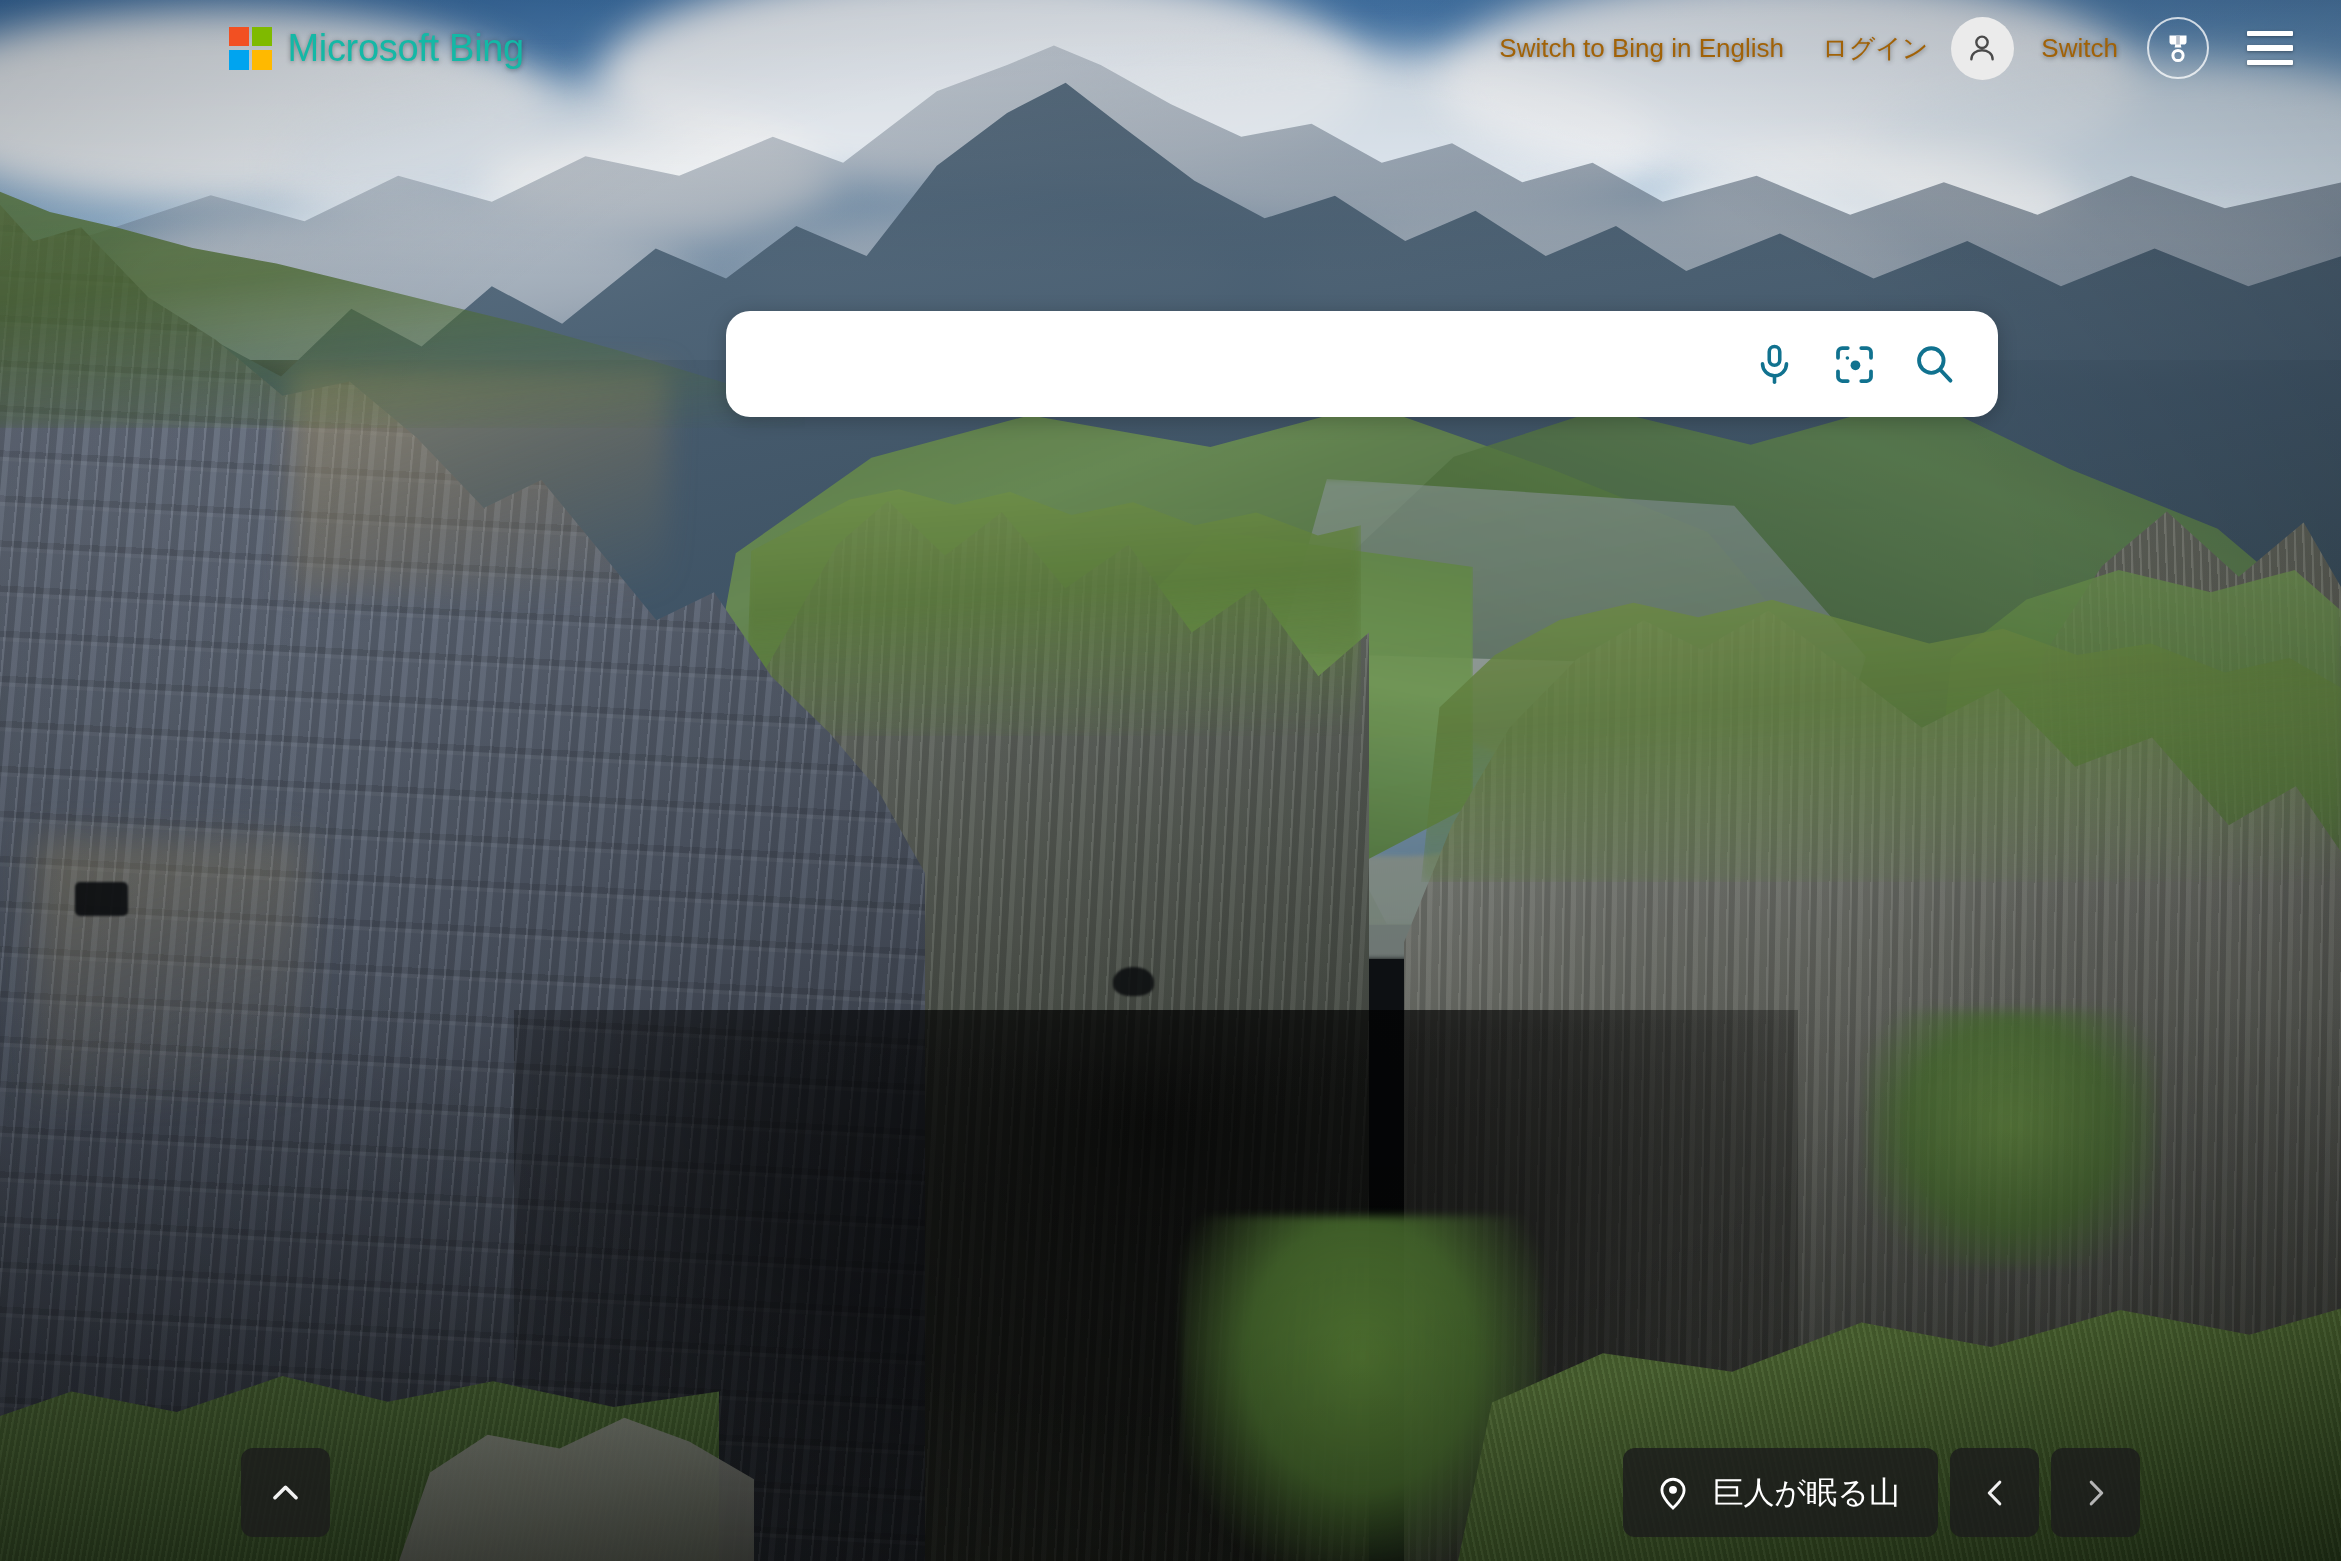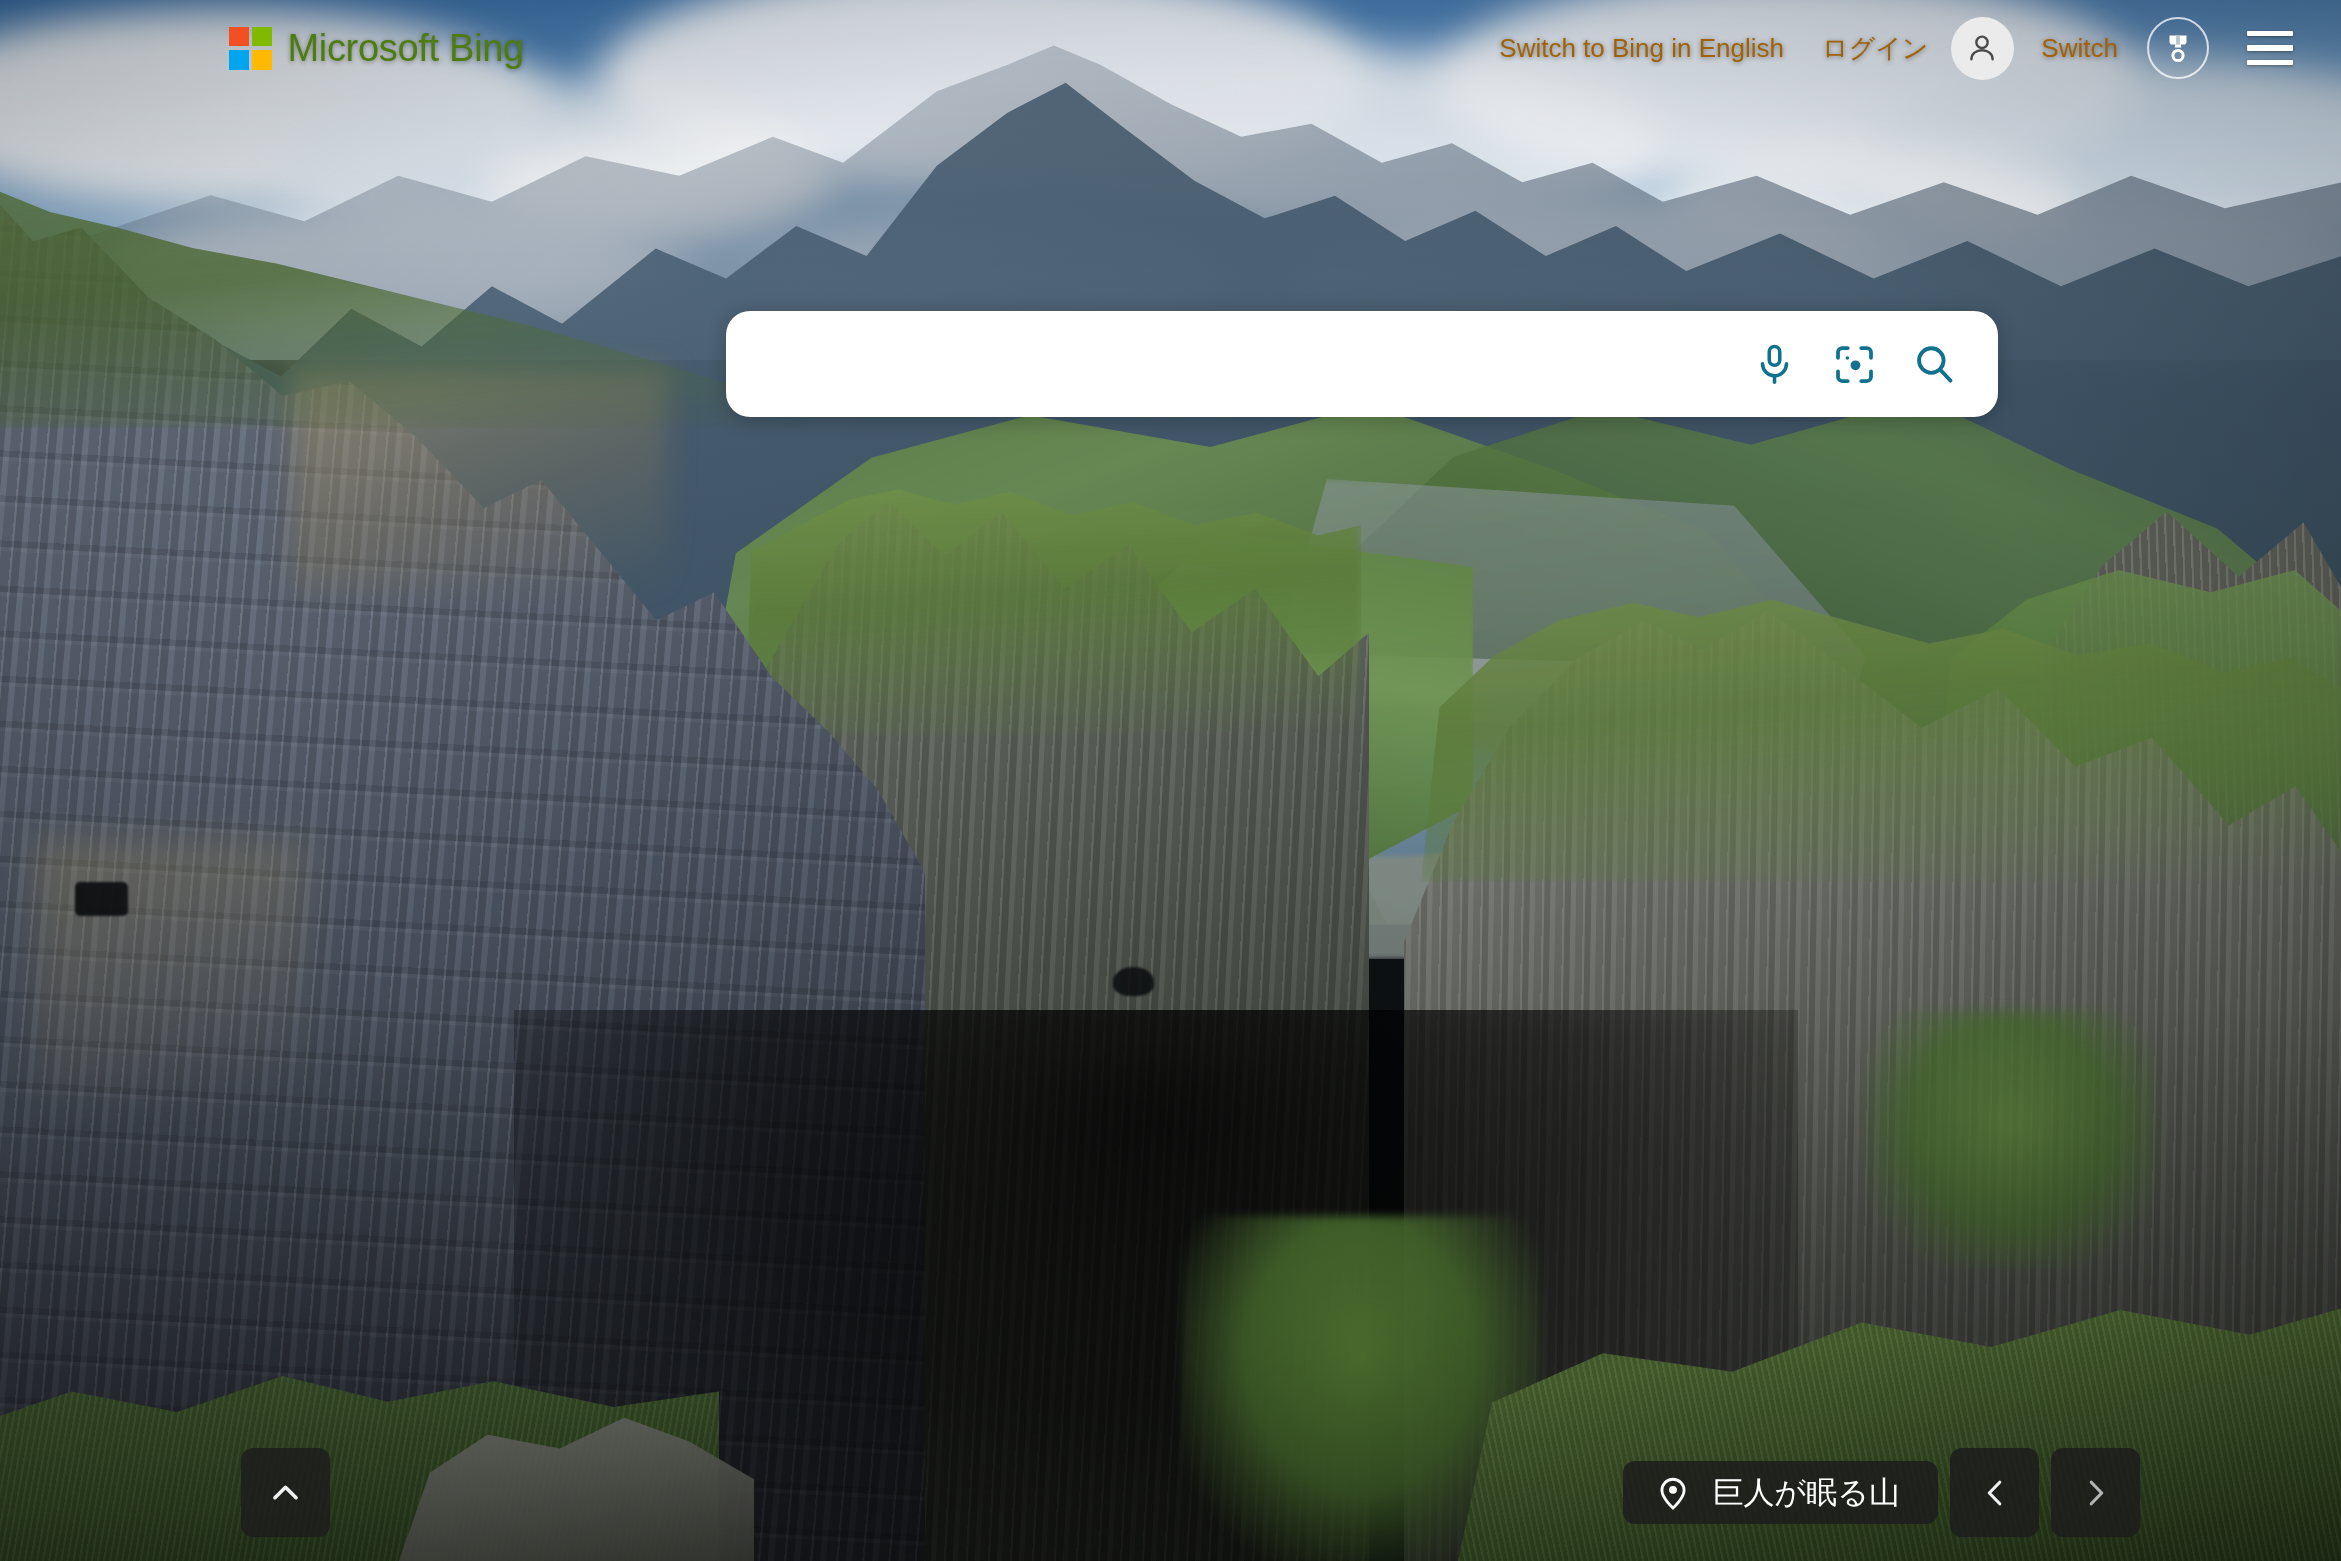"Microsoft Bing" .logo-text { color: #4d7c0f -> #14b8a6 }
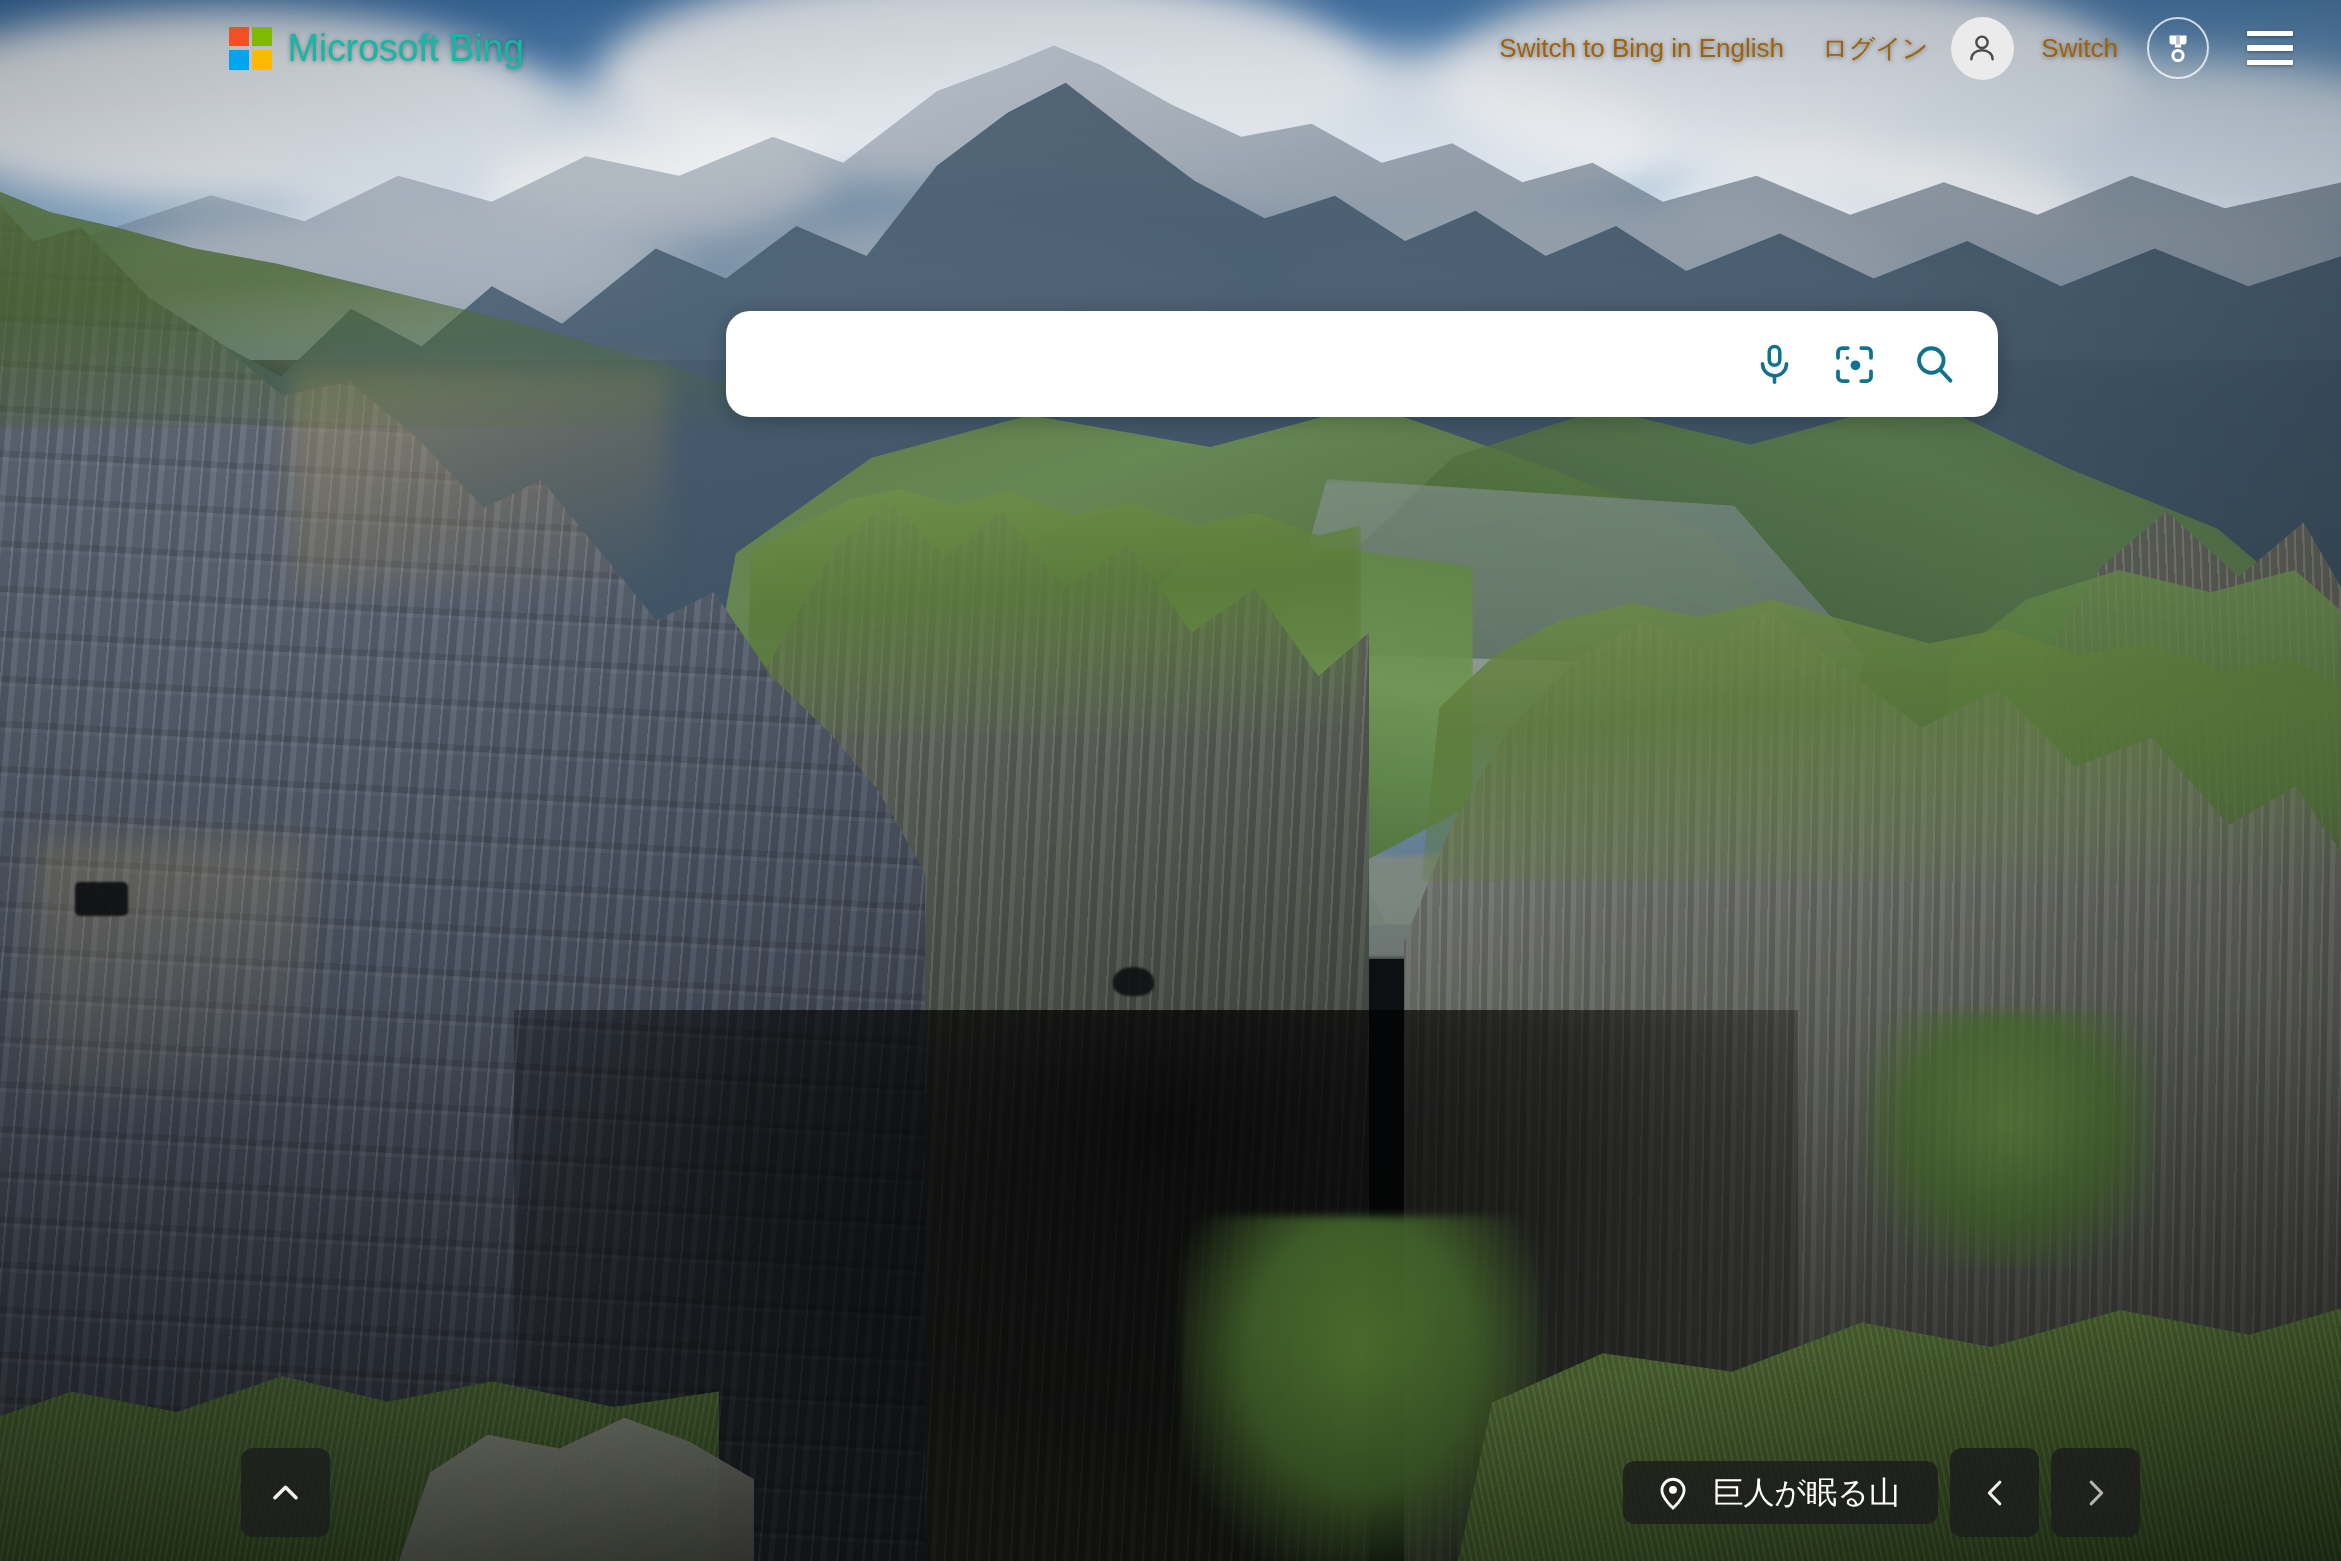"巨人が眠る山" .loc-chip { height: 63px -> 89px }
